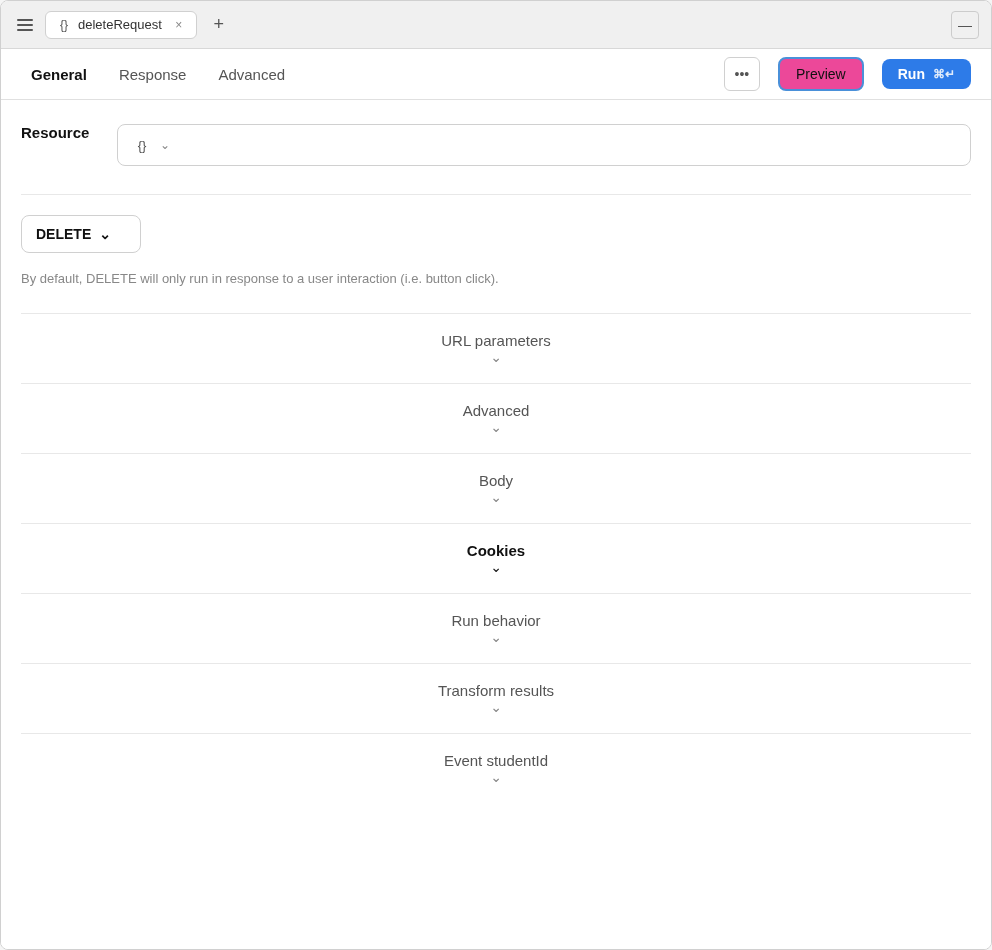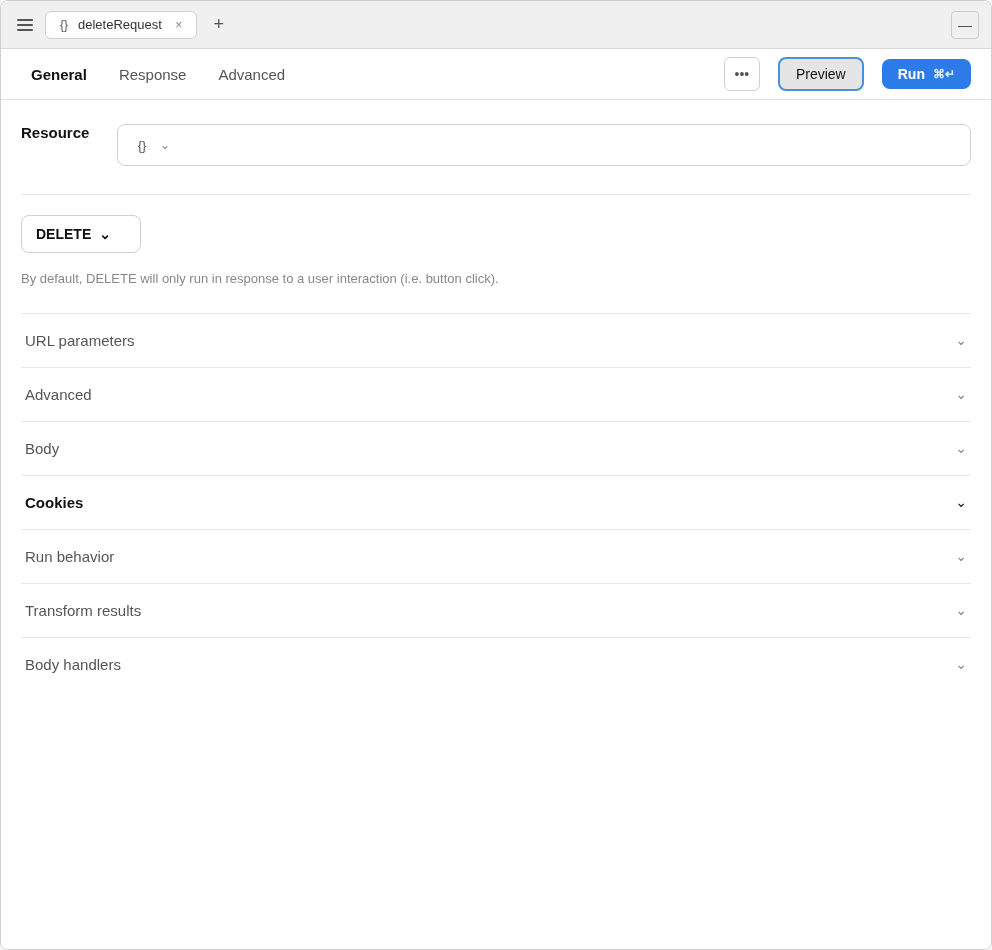"Preview" .btn-preview { background: #e5e5e5 -> #ec4899 }
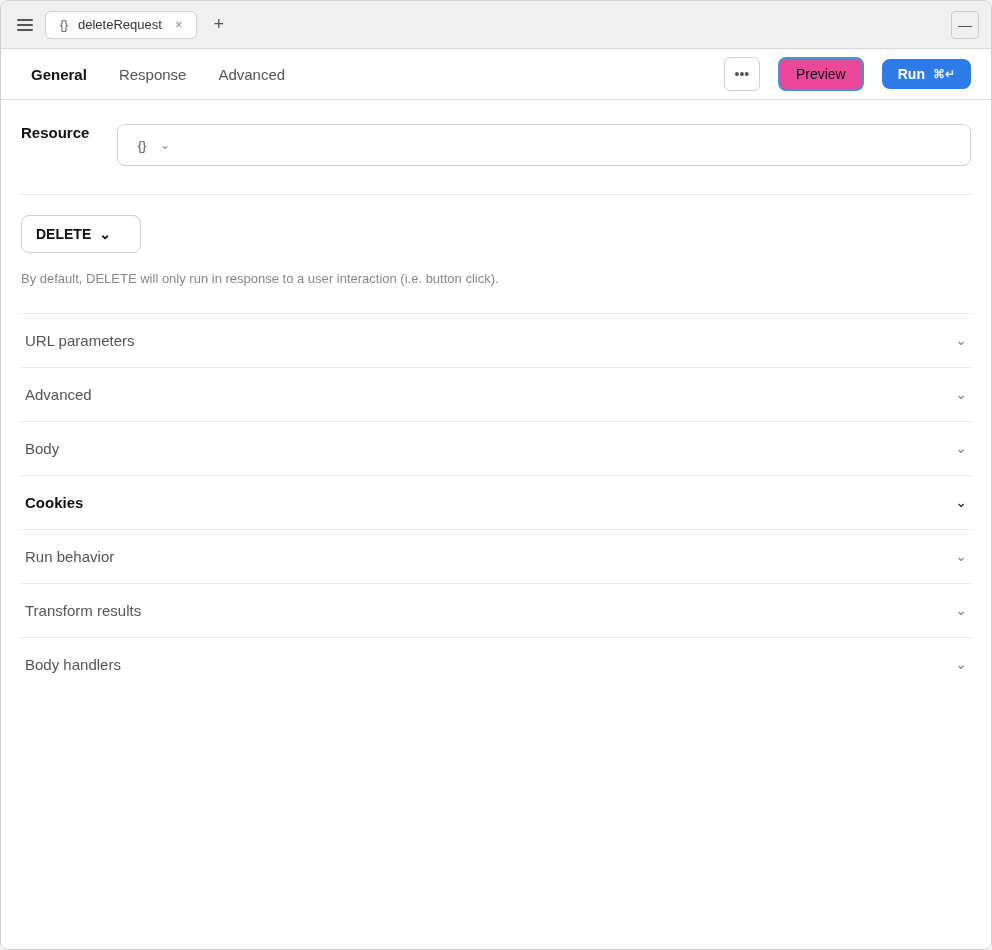"URL parameters" .accordion-header { flex-direction: none -> column }
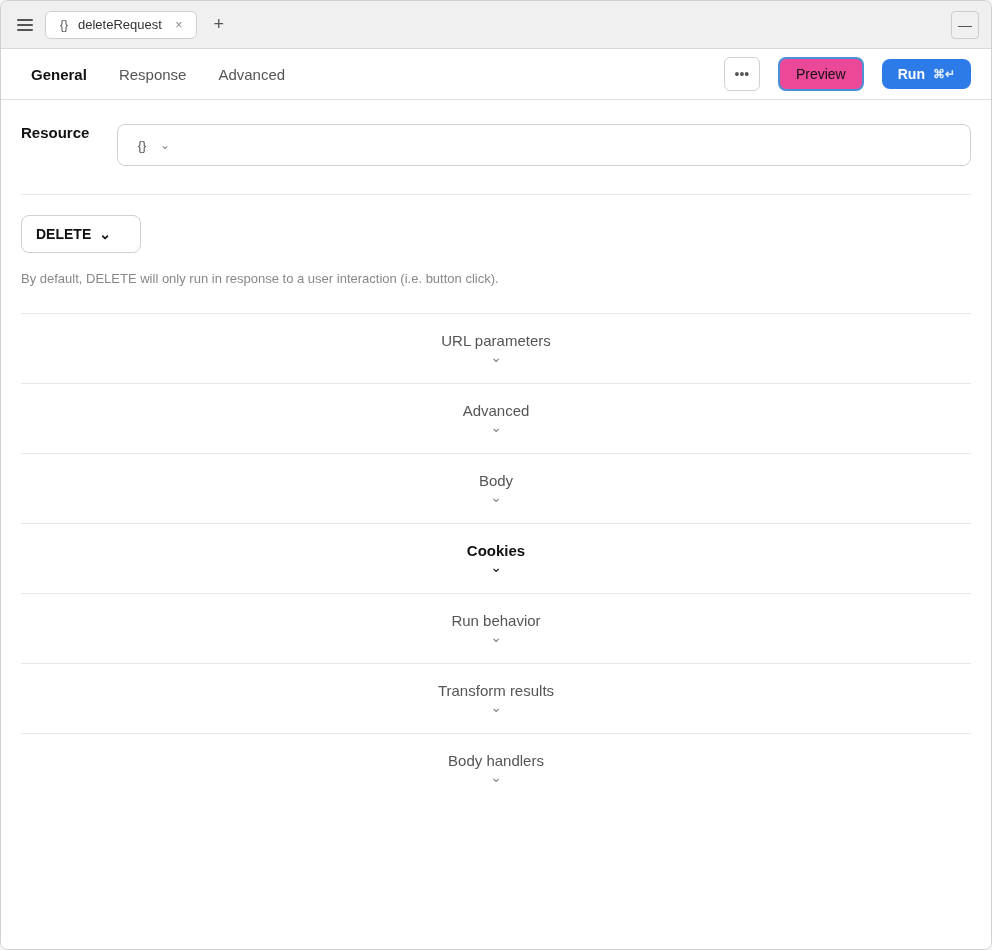"Body handlers" span.accordion-title { text: Body handlers -> Event studentId }
